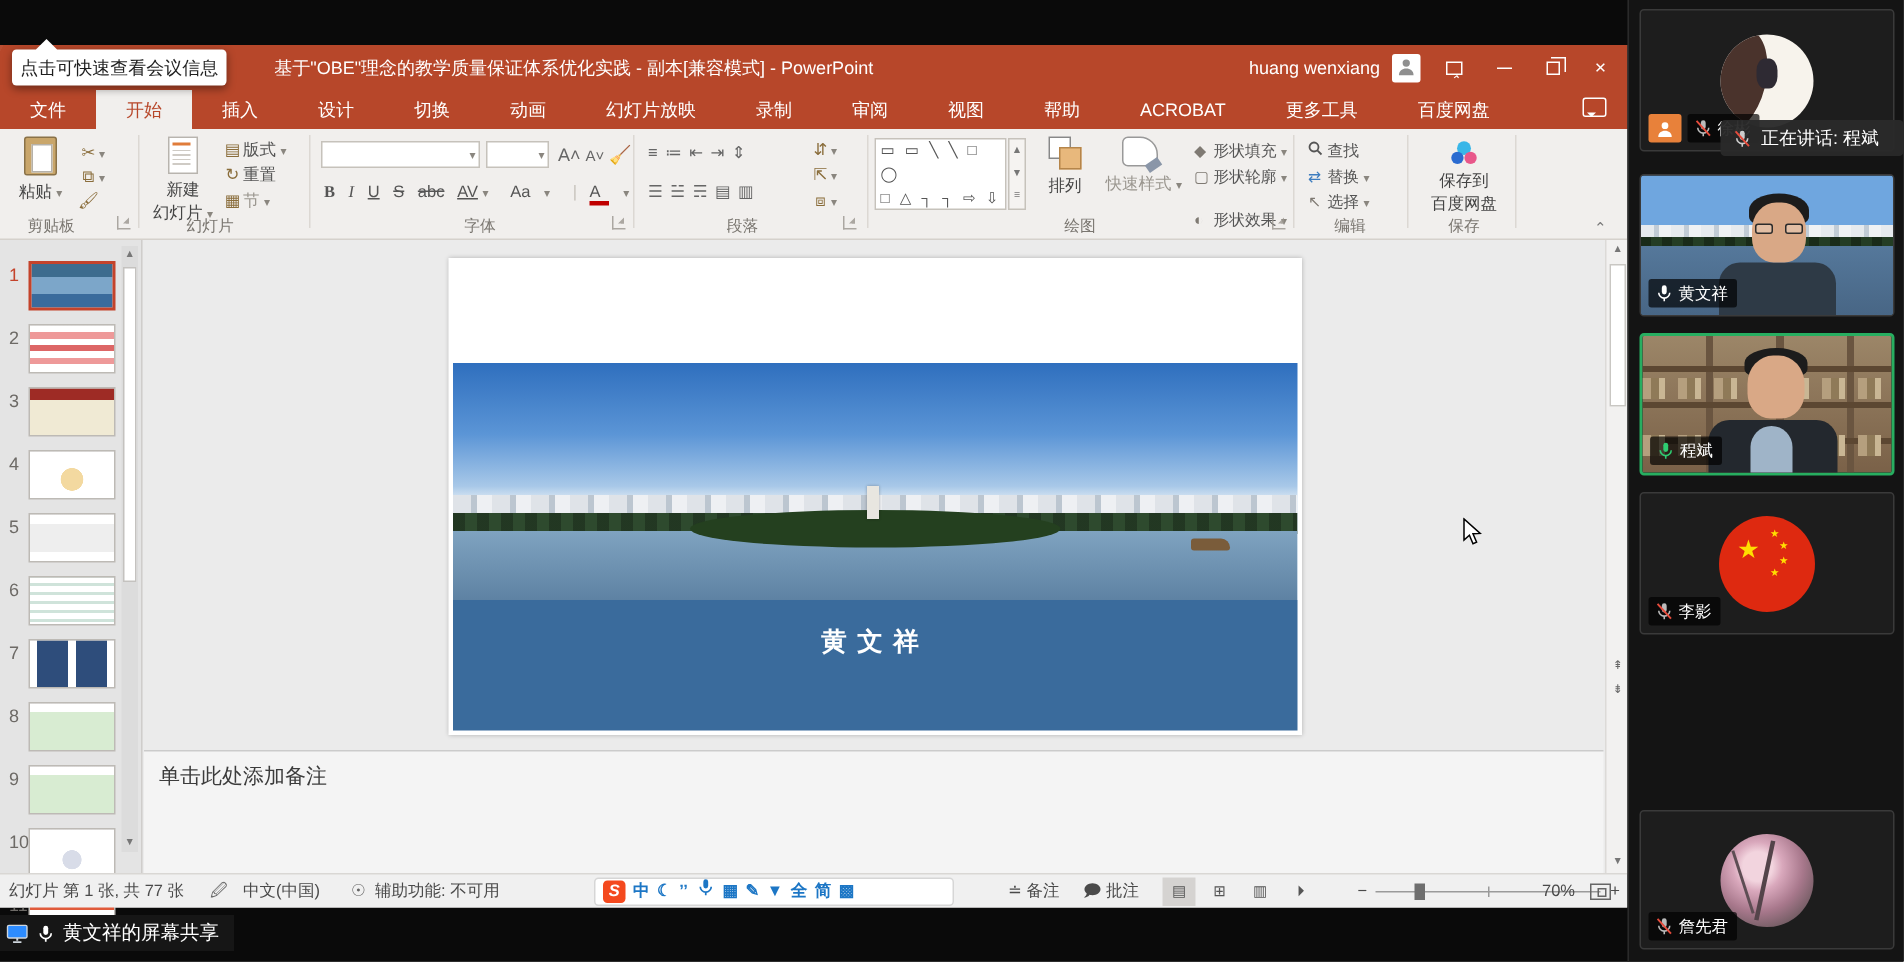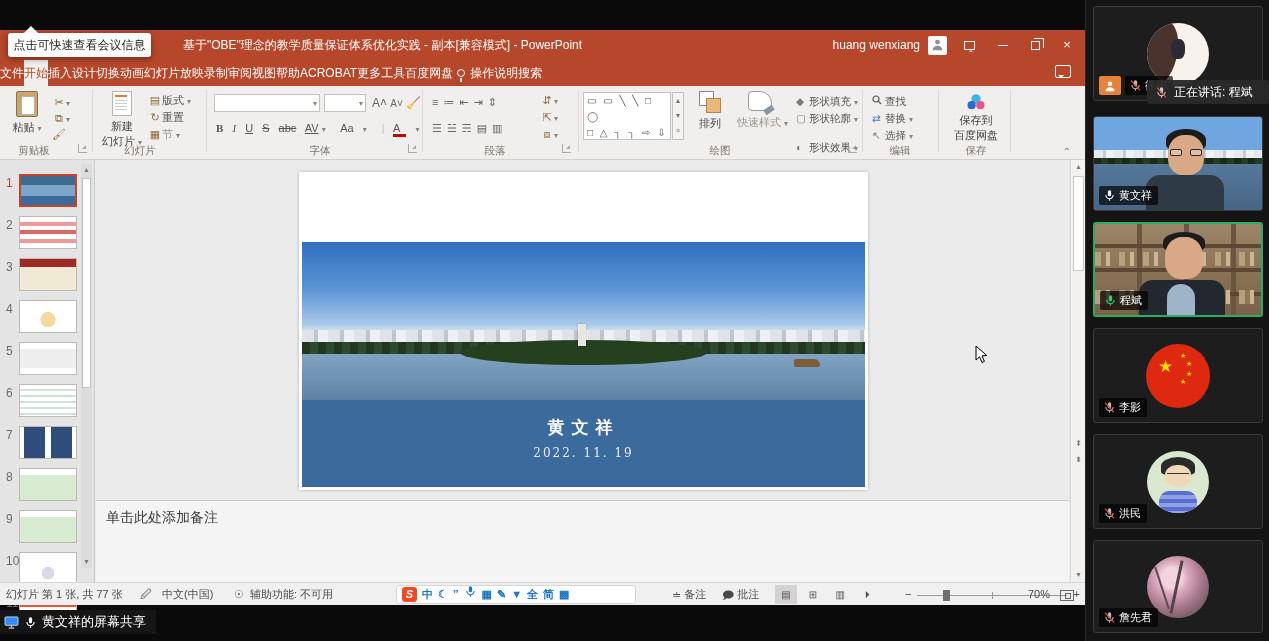"文件" .mtab { padding: 0 0 -> 0 20px }
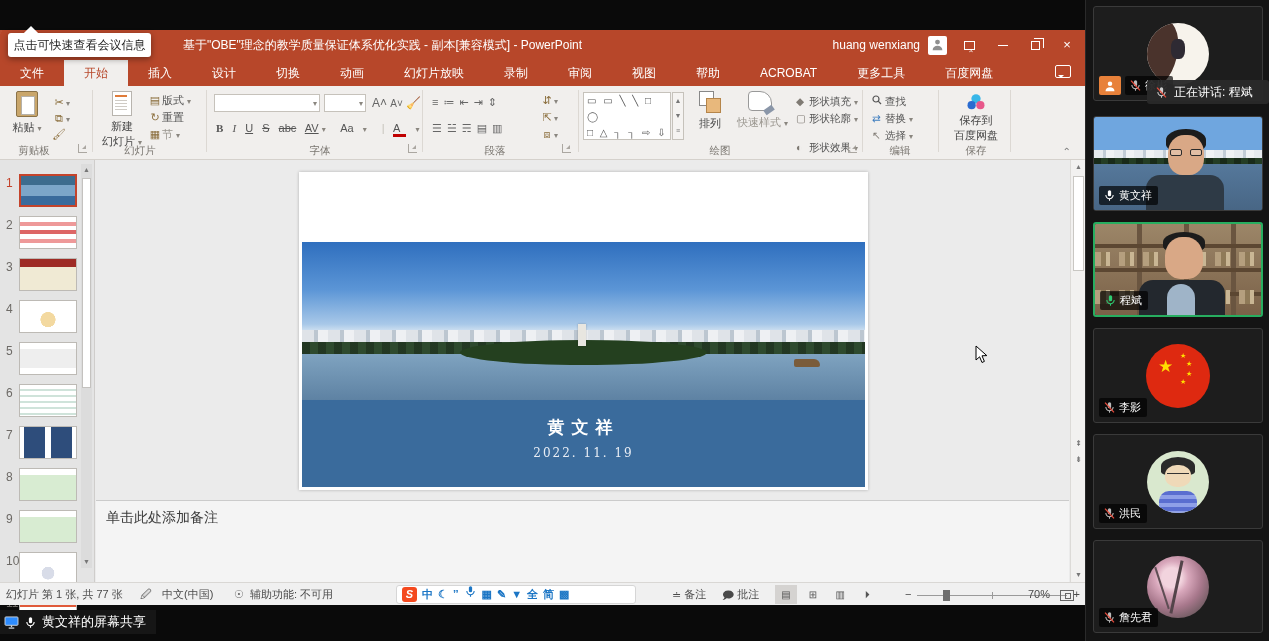"2022. 11. 19" div.d { html: <div>2022. 11. 19</div> -> none }
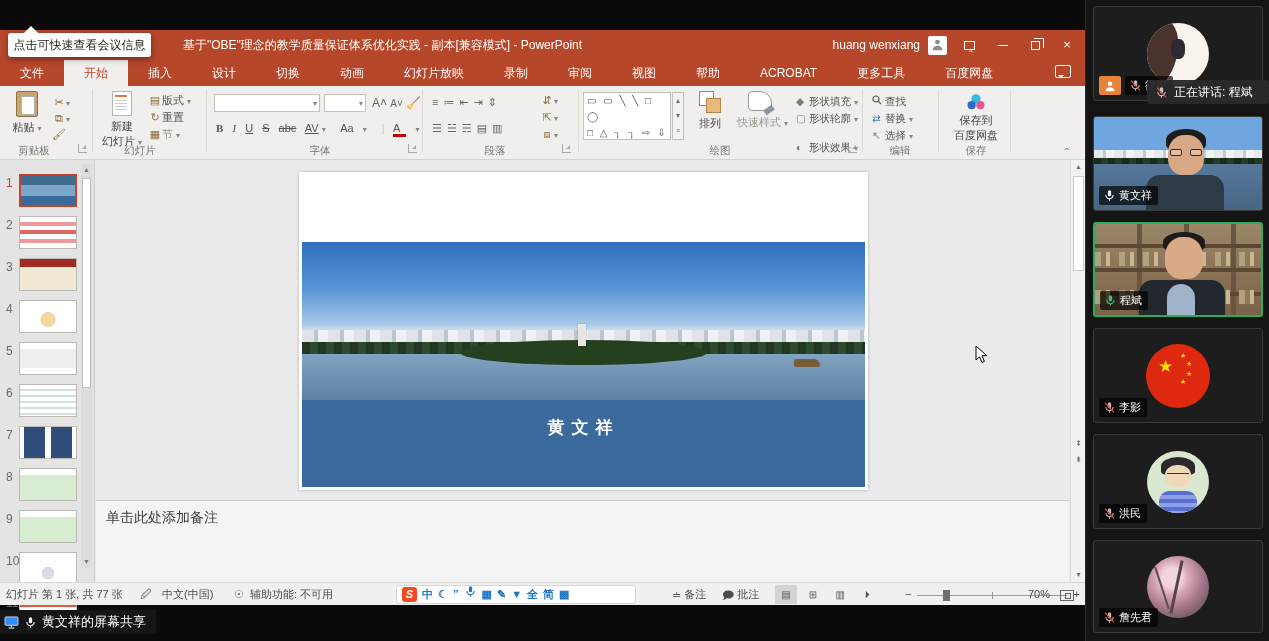"洪民" div.tile { html: <div> <div> <div></div> <div></div> <div></div> </div> <div> <svg> <rect></rect> <path></path> <line></line> <line></line> </svg> <span>洪民</span> </div> </div> -> none }
